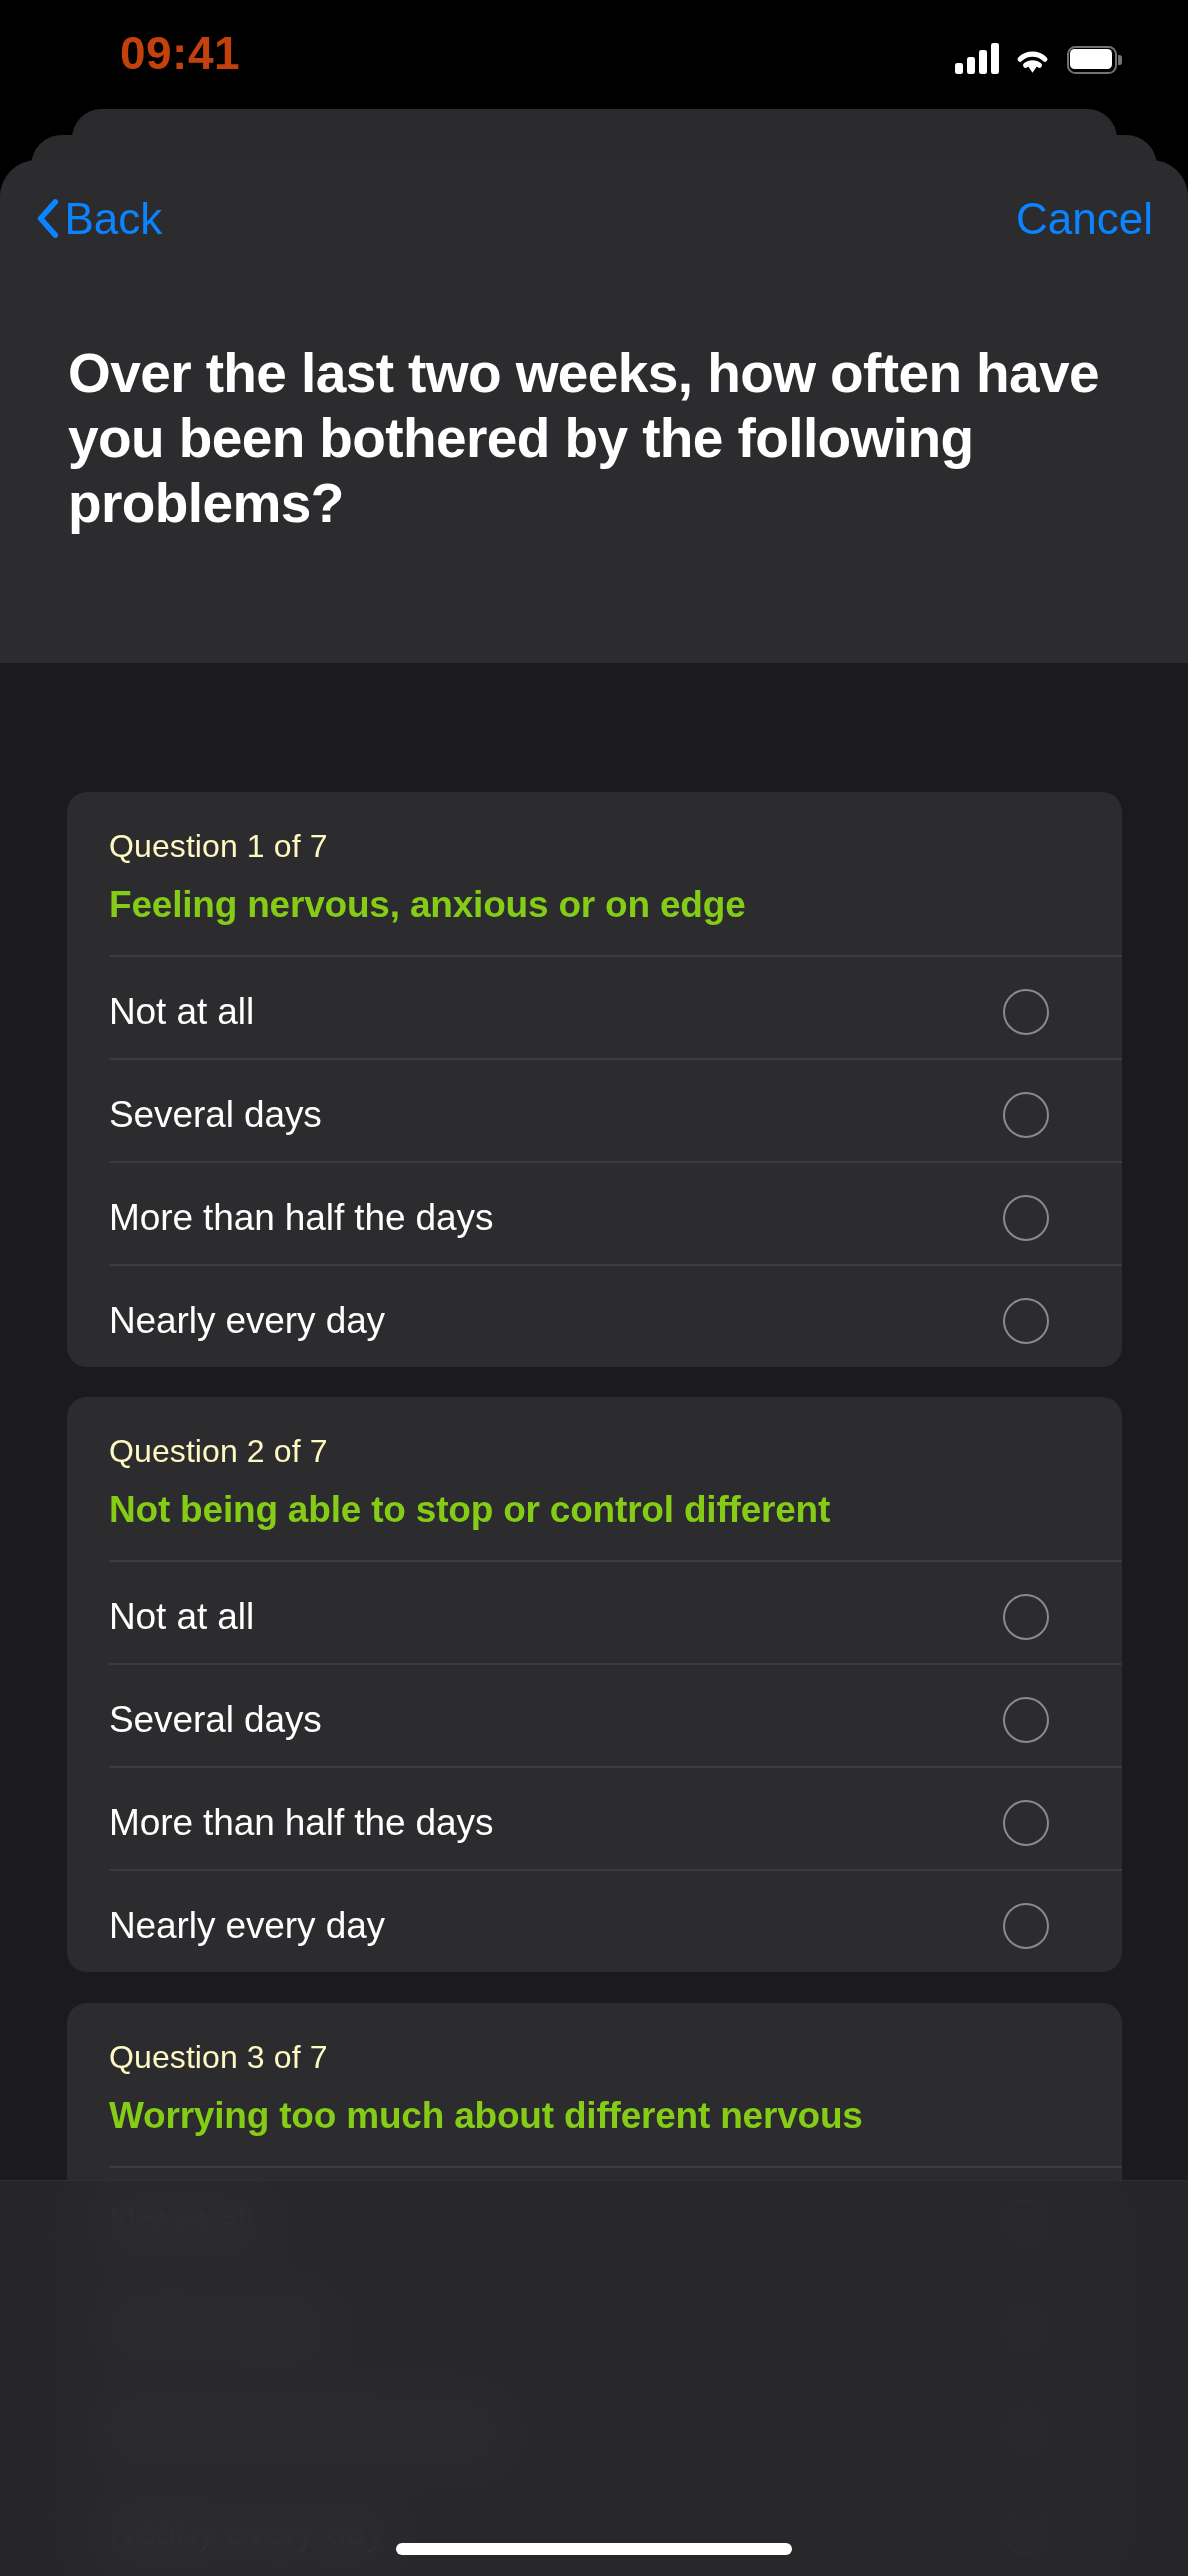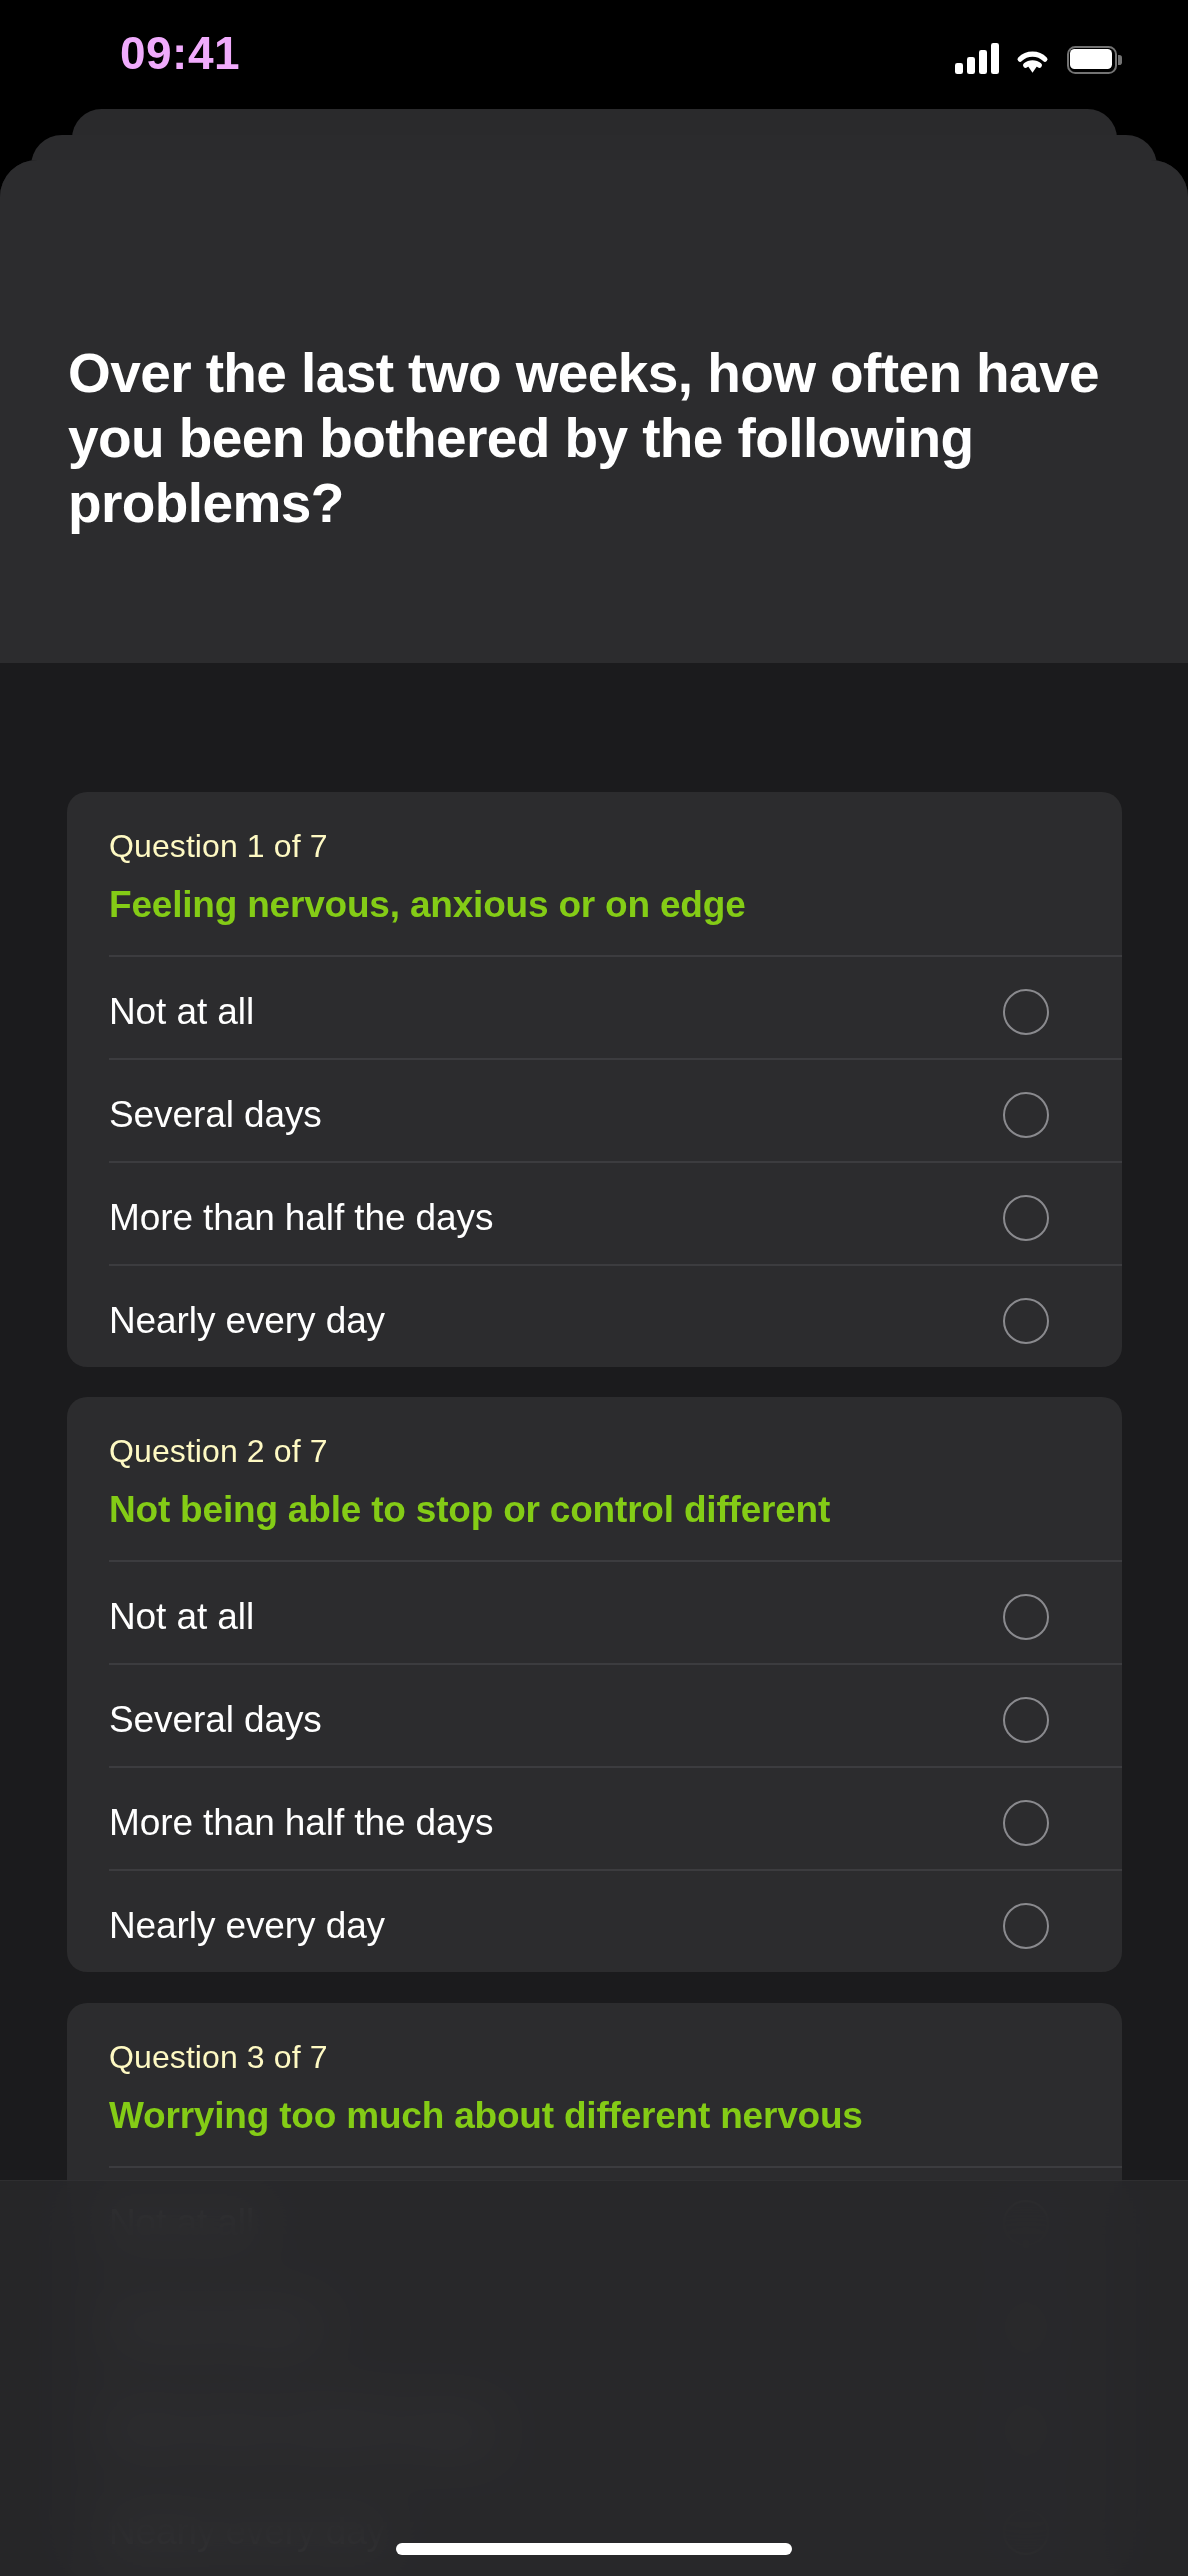"09:41" #status-time { color: #f0abfc -> #c2410c }
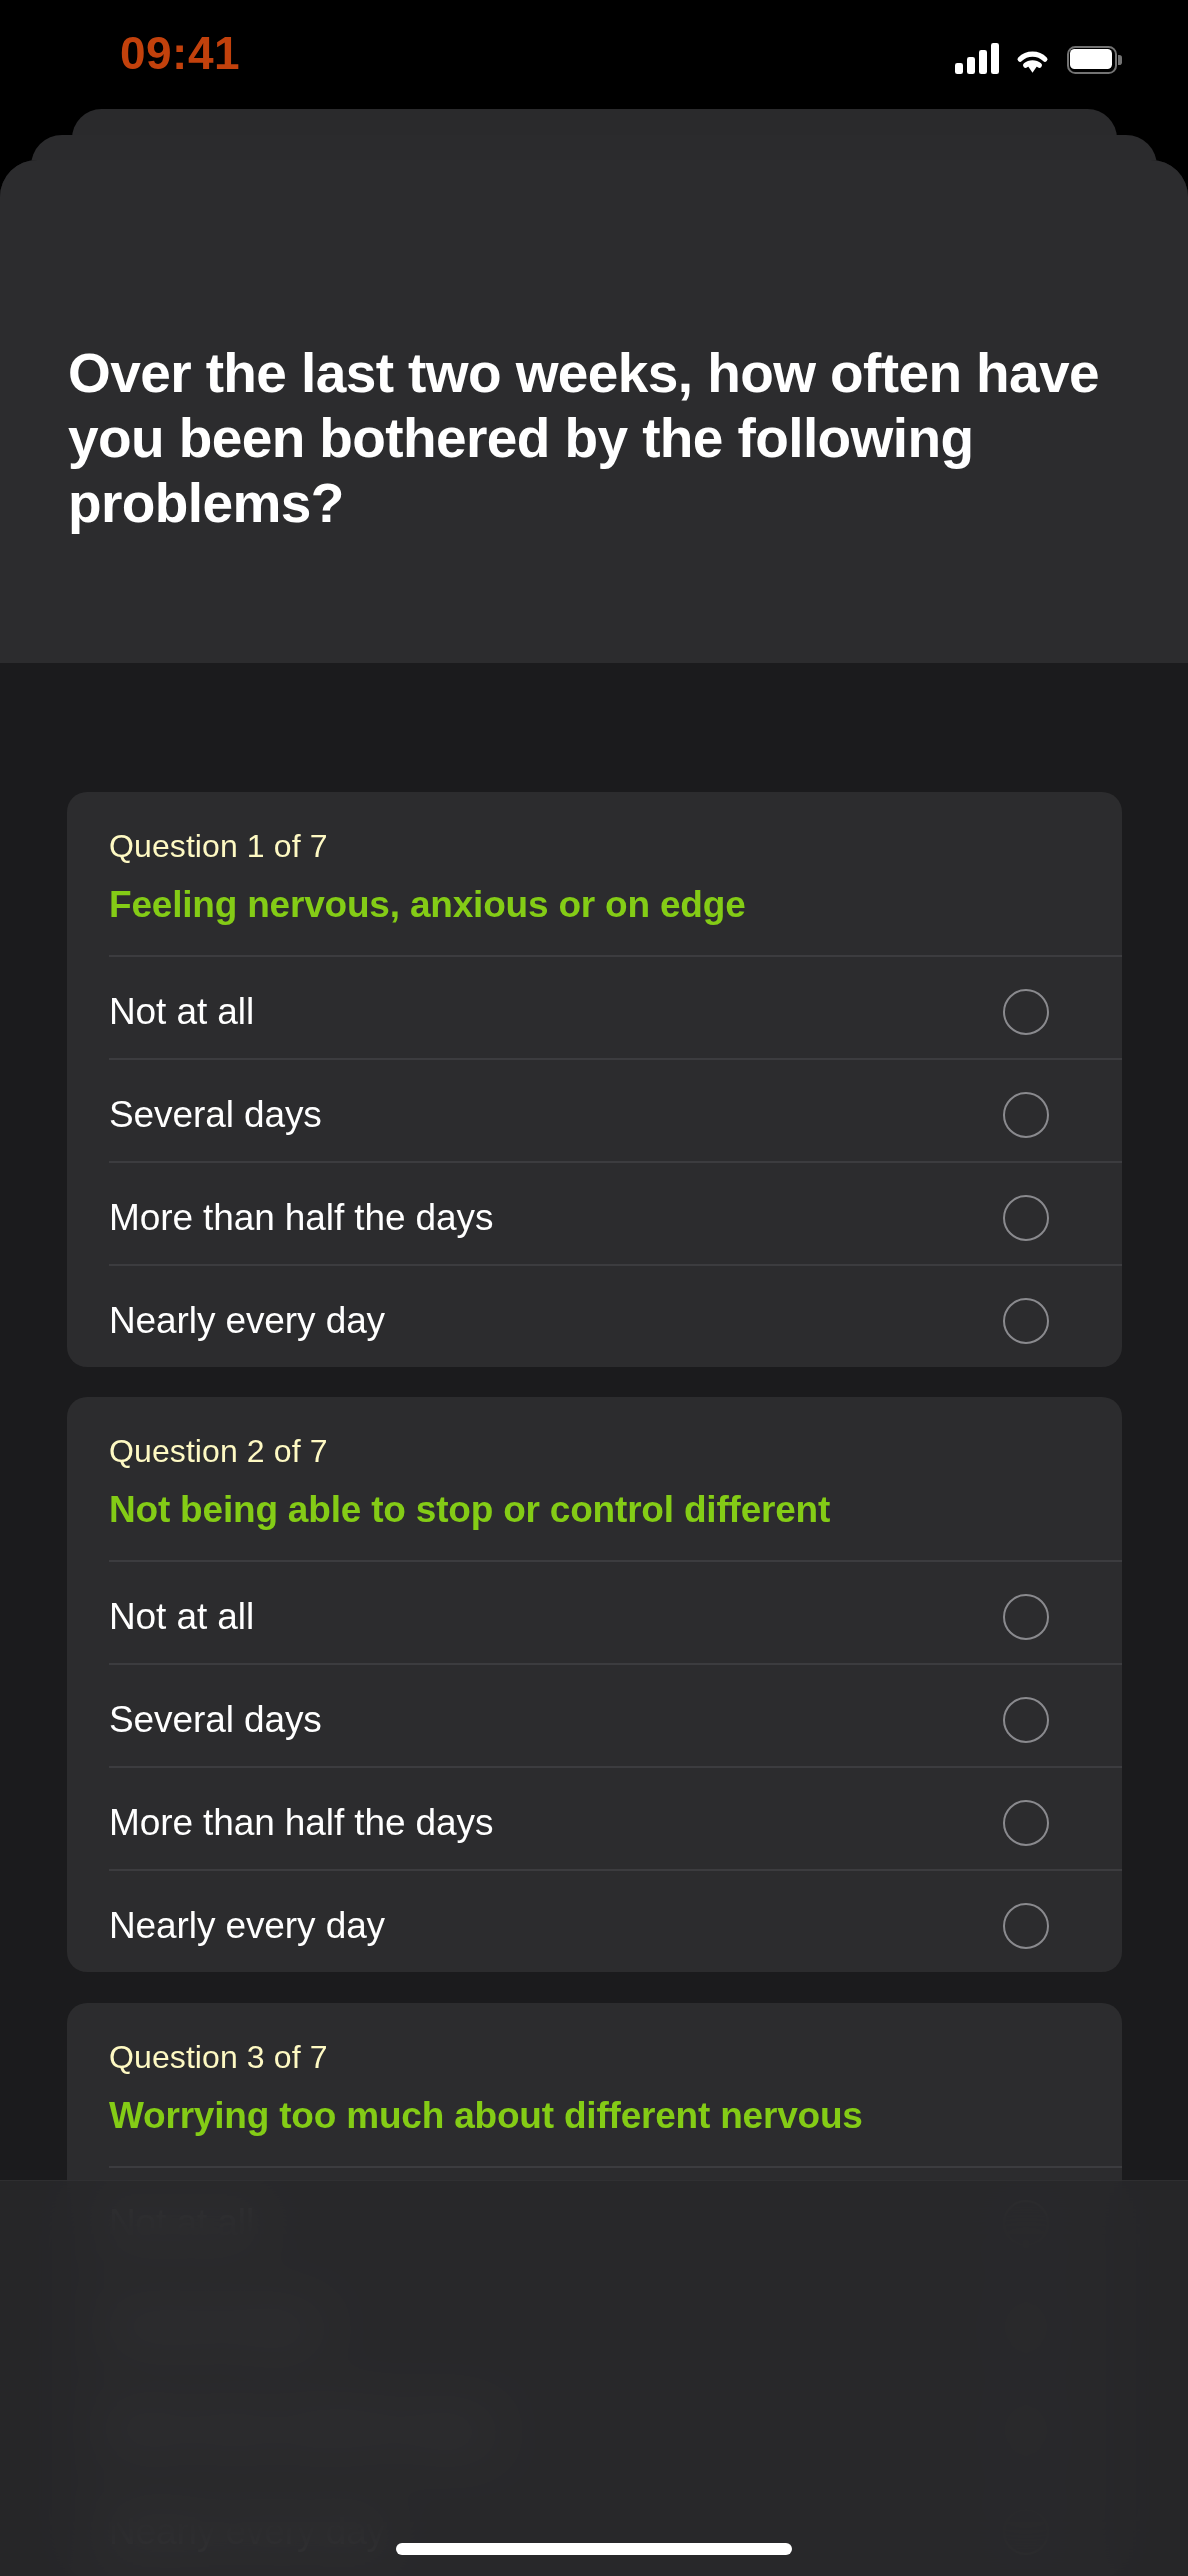"Back" div { html: none -> <div> <div> <span> <svg> <path></path> </svg> </span> <span>Back</span> </div> <div>Cancel</div> </div> }
